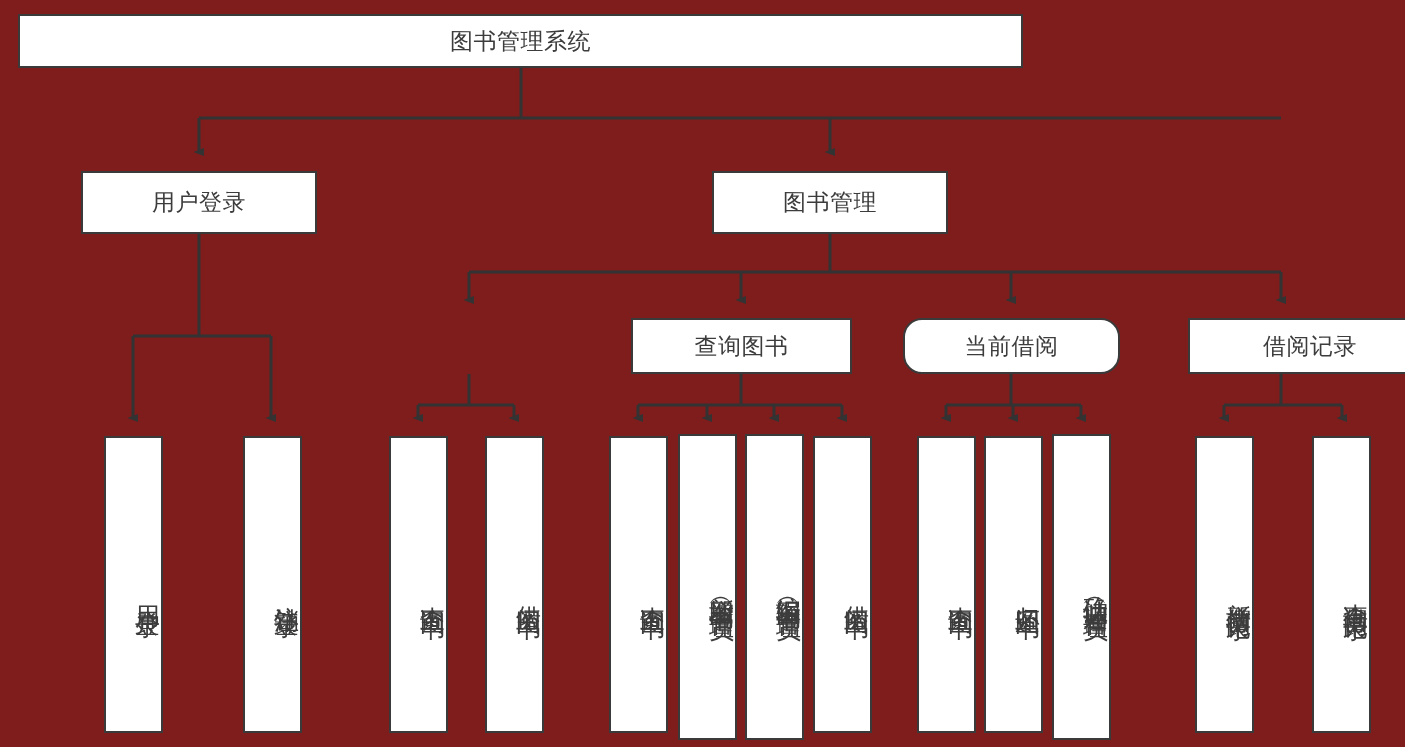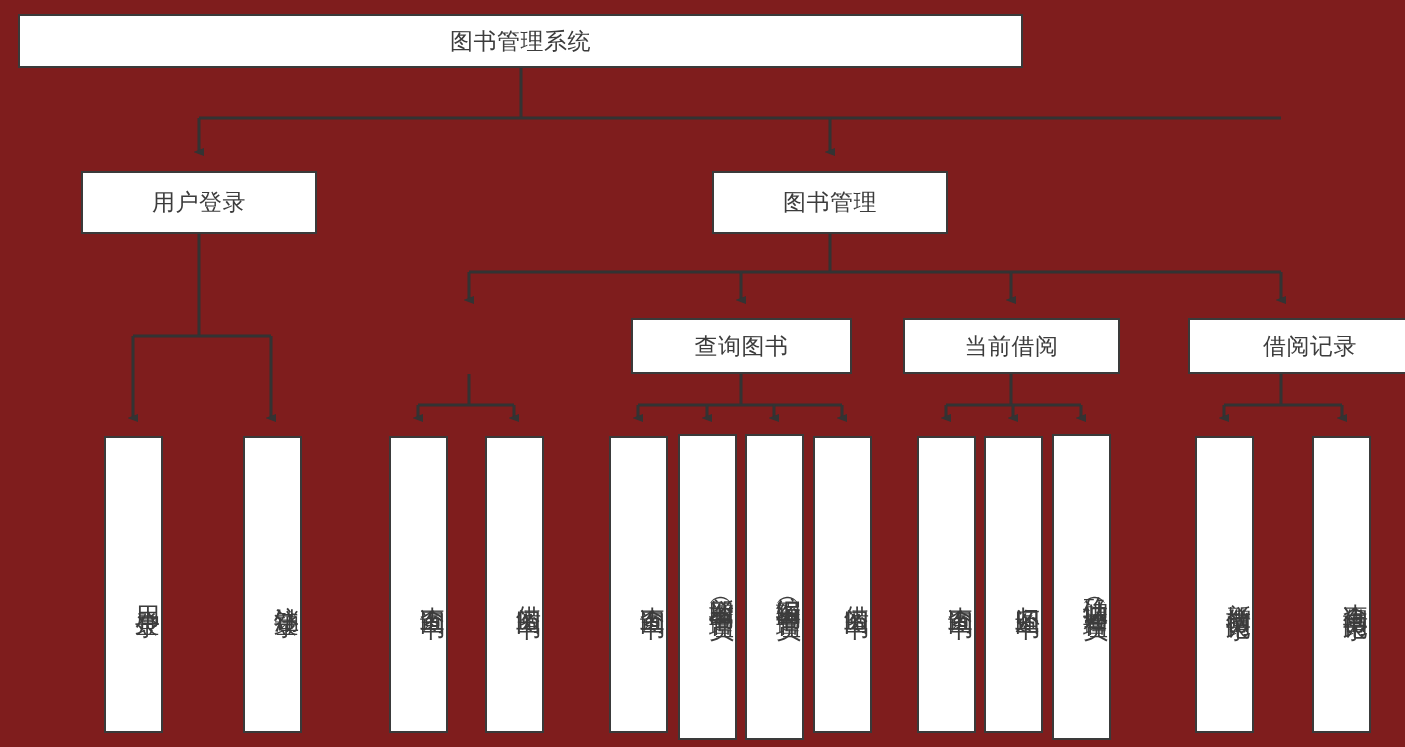"当前借阅" div.node { border-radius: none -> 19px }
